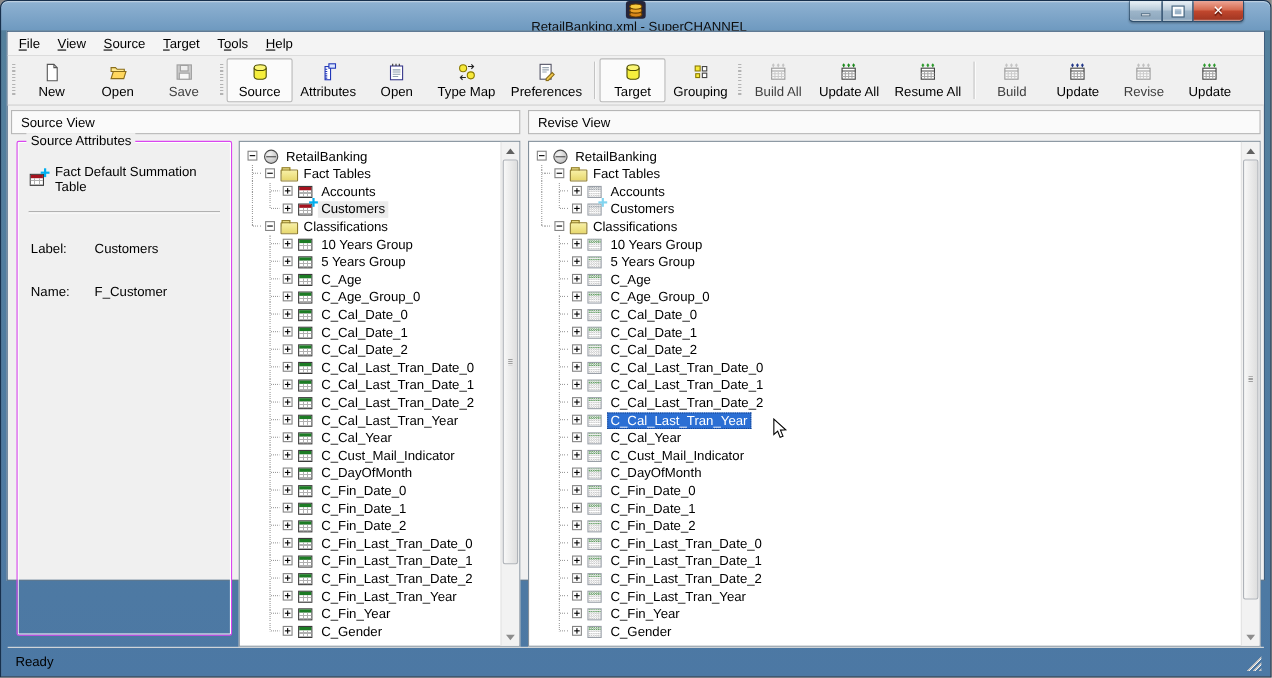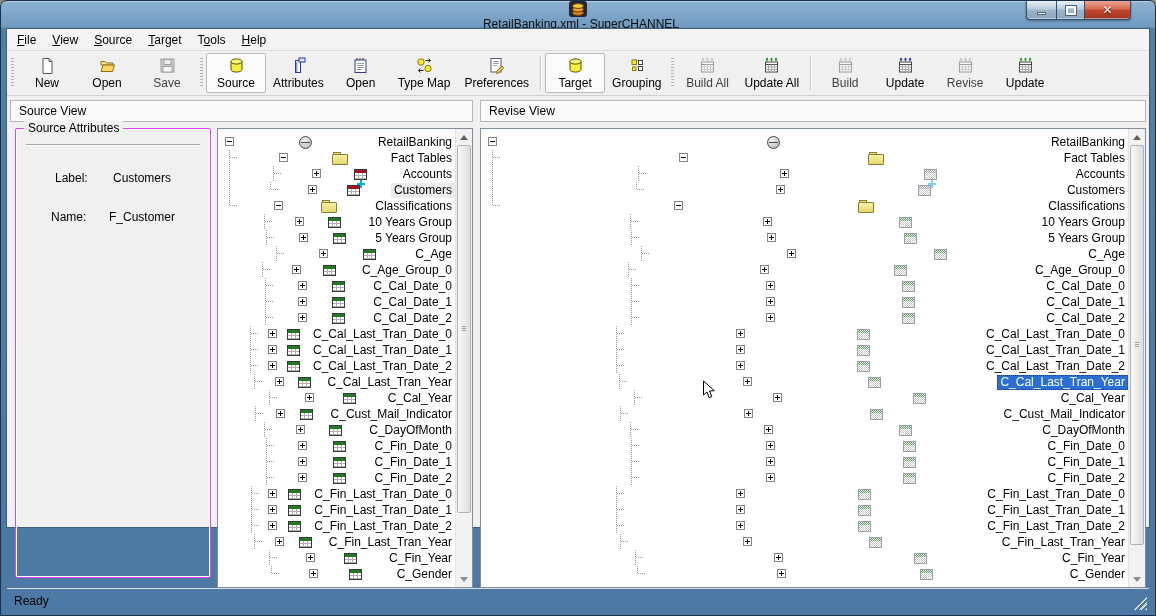"Resume All" button.tbb { html: none -> <button> <span> <svg> <g> <path></path> <path></path> <path></path> </g> <rect></rect> <path></path> <path></path> </svg> </span> <span>Resume All</span> </button> }
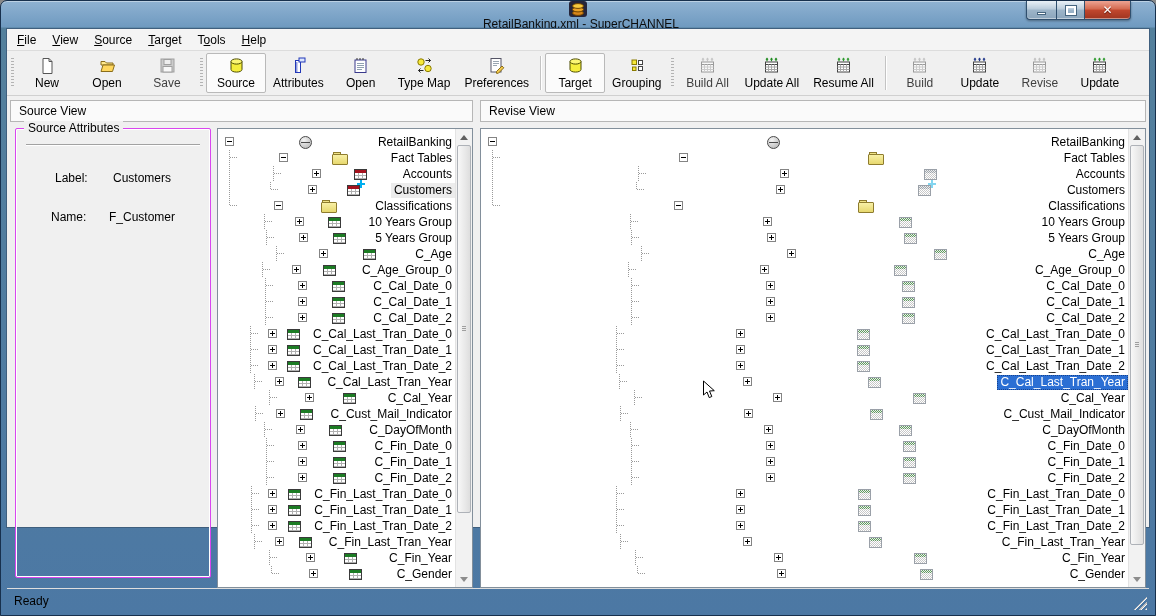"RetailBanking" .trow { justify-content: space-between -> none }
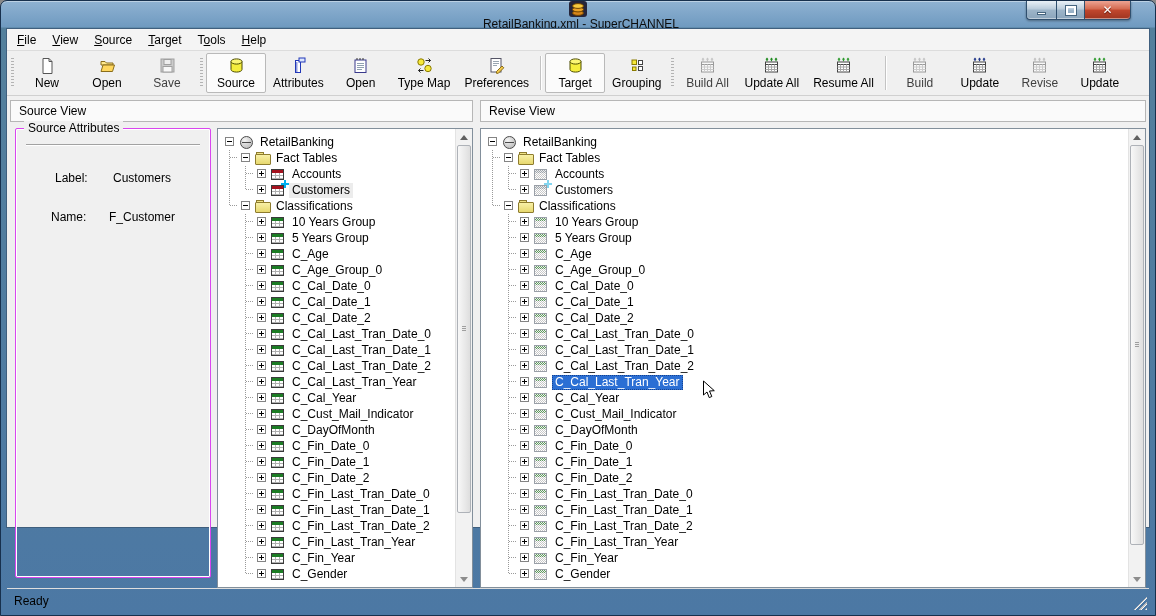"Fact Default Summation Table" div.fdst { html: none -> <div> <span> <i></i> <i></i> </span> <span>Fact Default Summation Table</span> </div> }
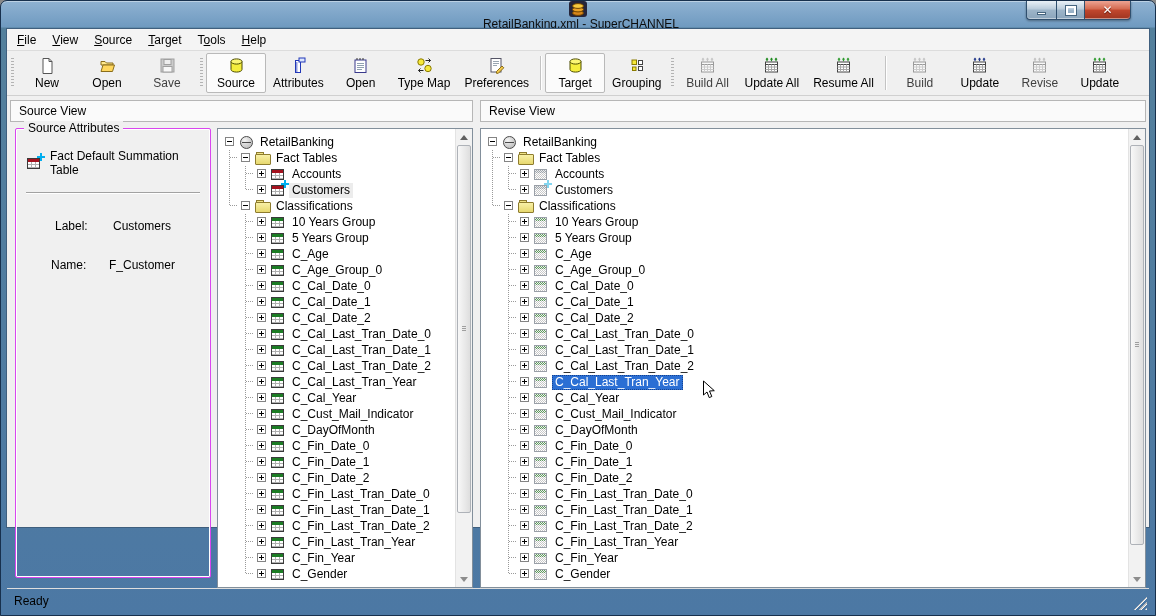"Label:" .fld { justify-content: center -> none }
